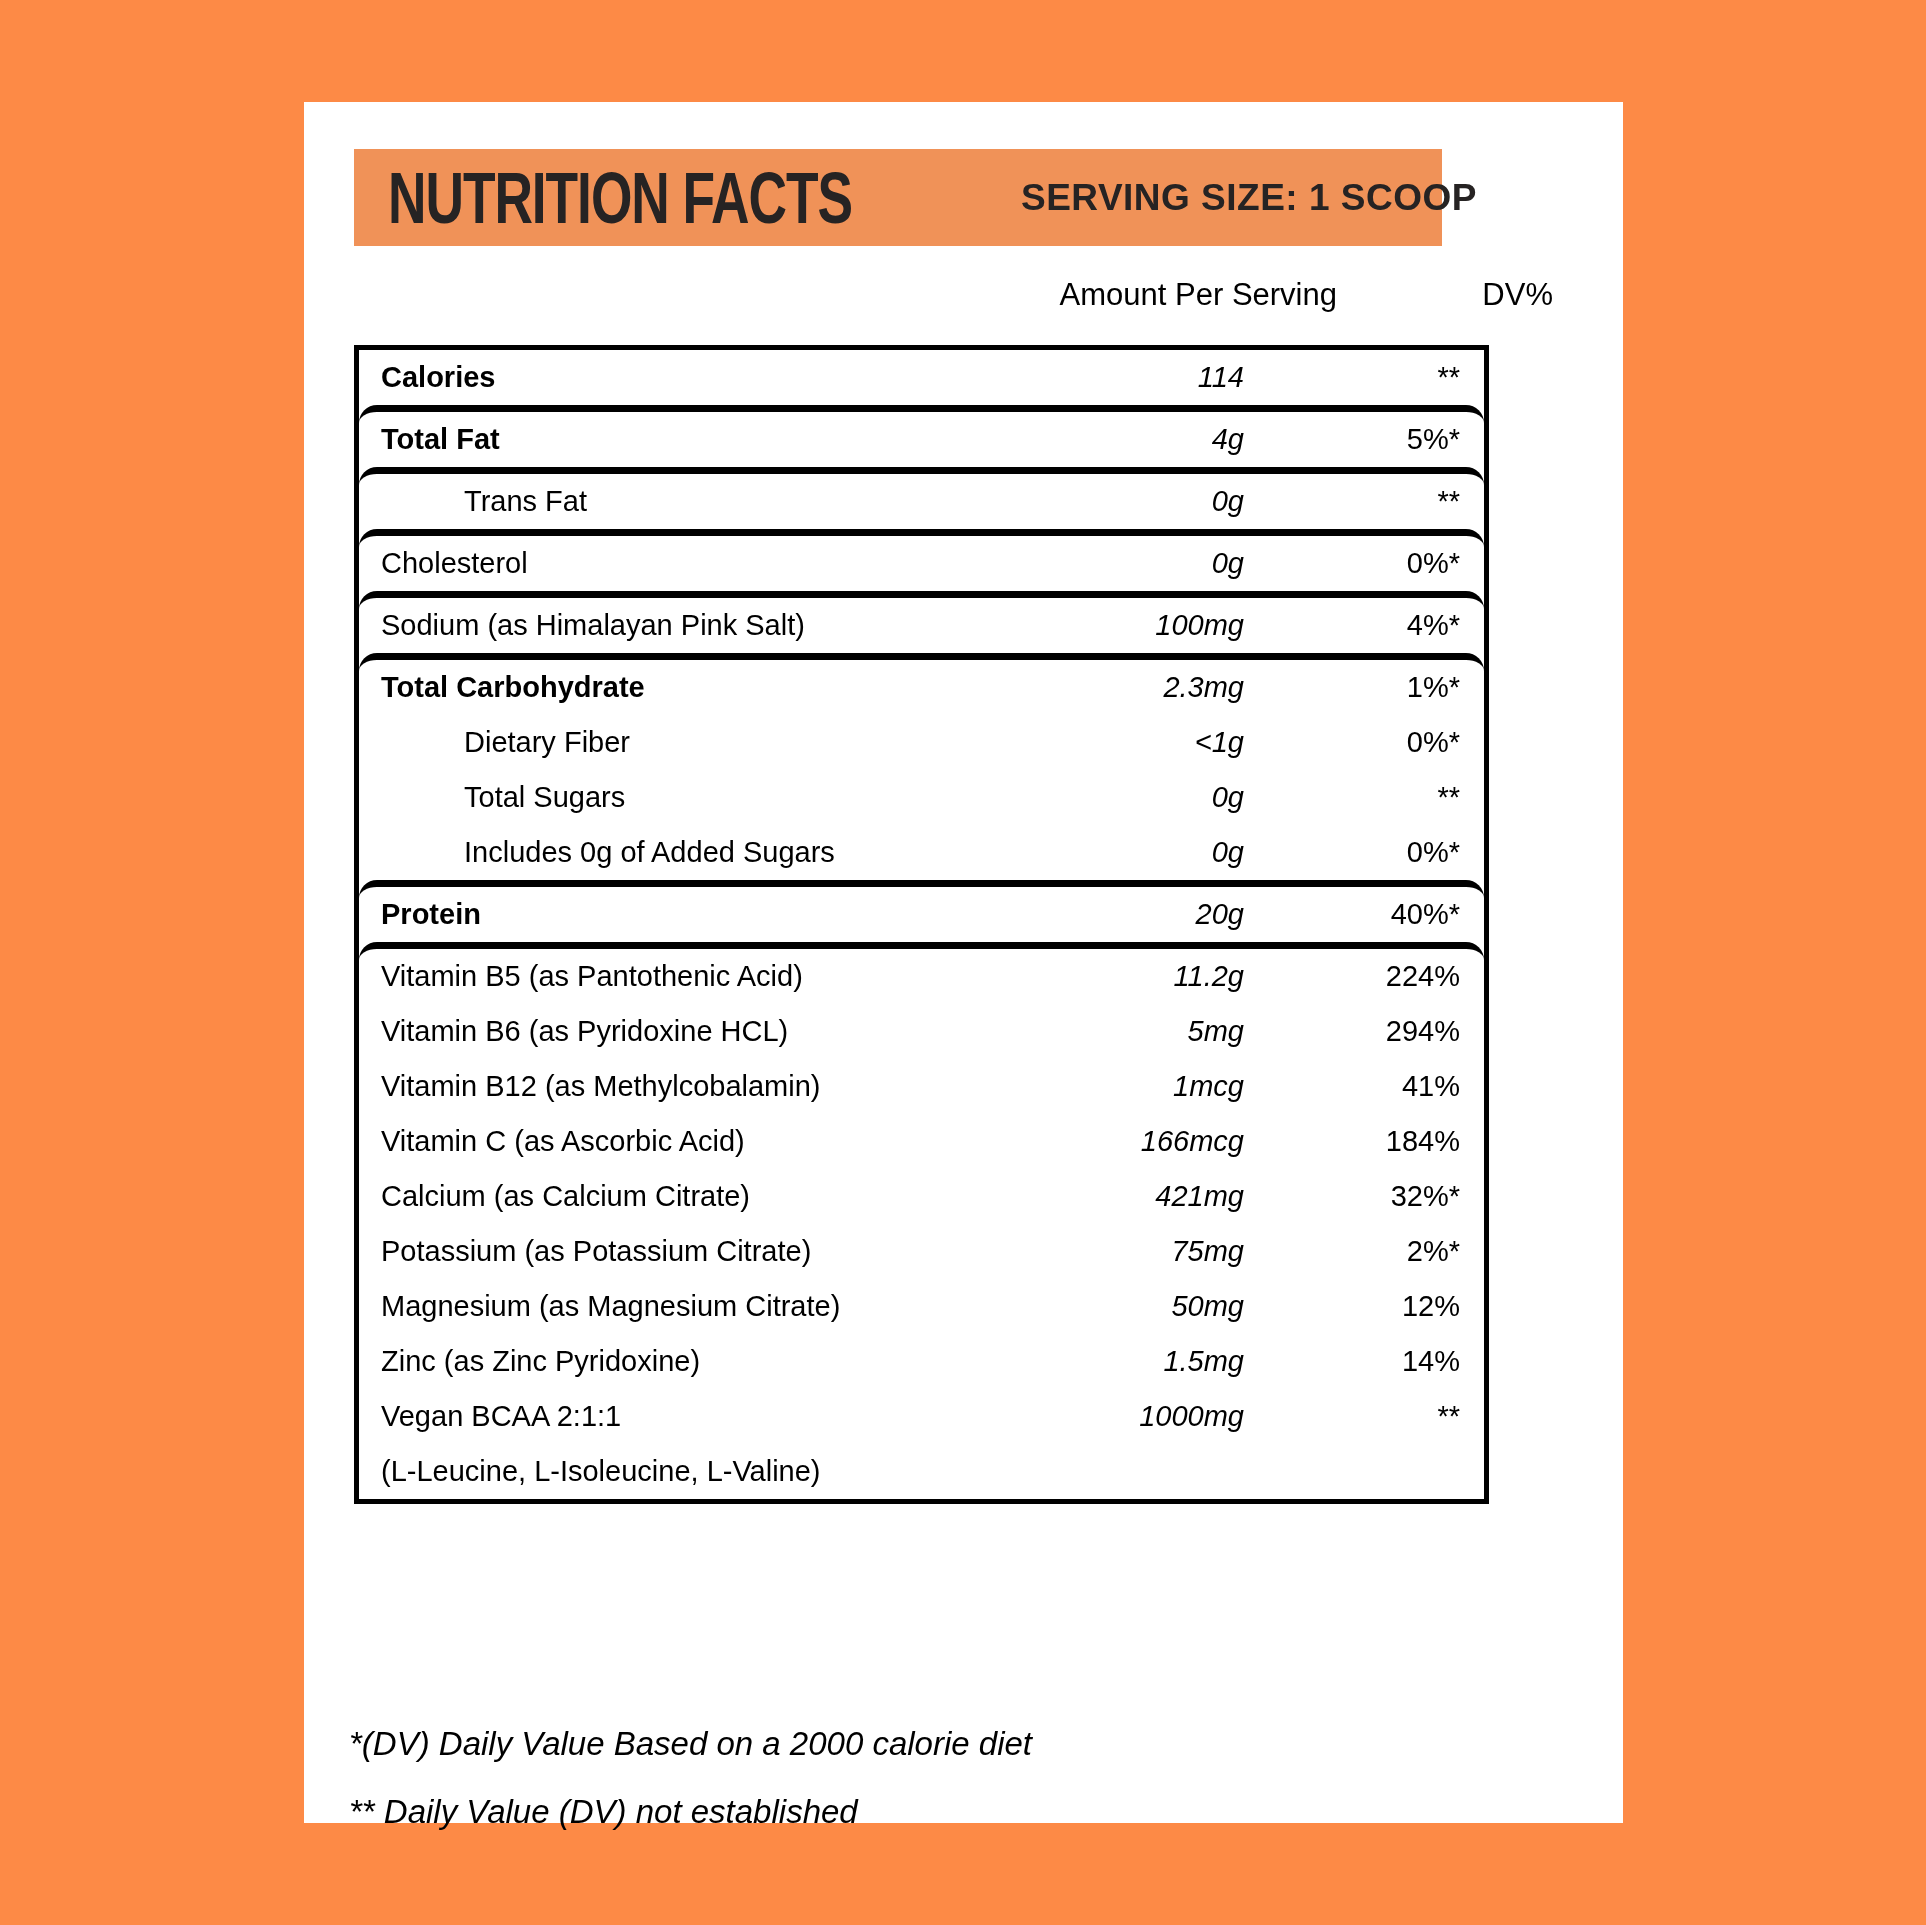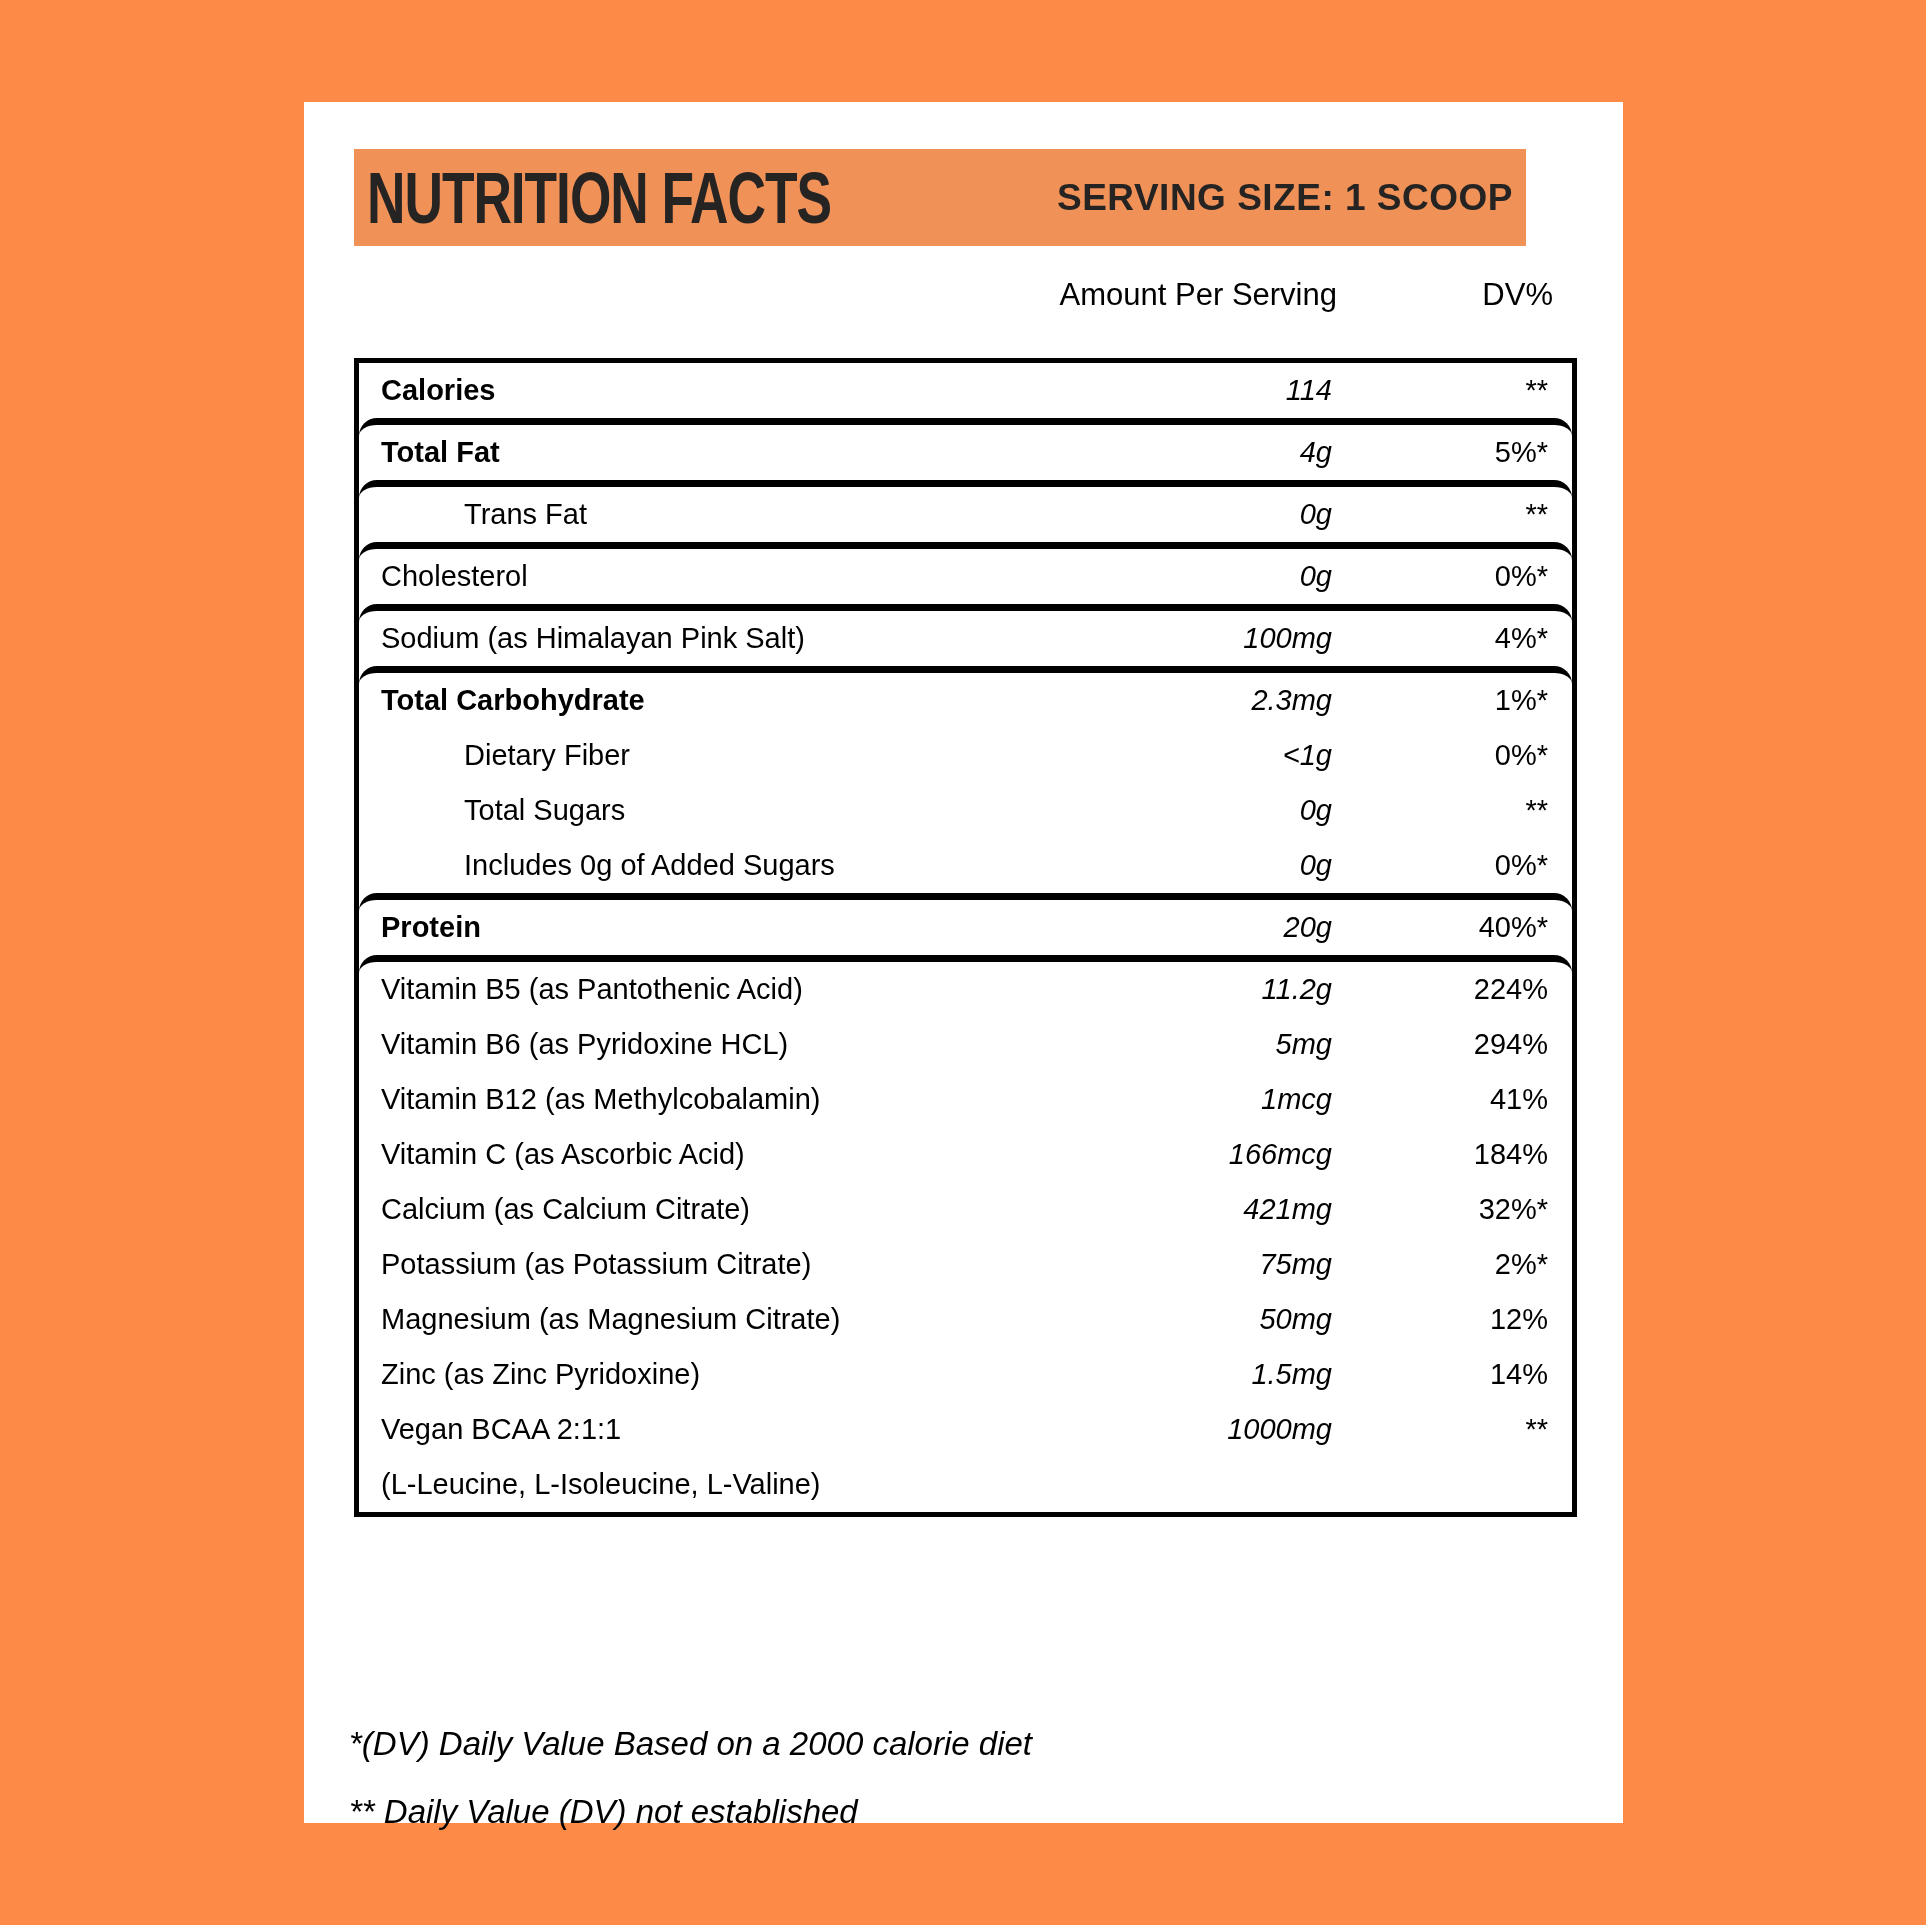"NUTRITION FACTS" .banner { padding: 0 13px -> 0 34px; width: 1172px -> 1088px }
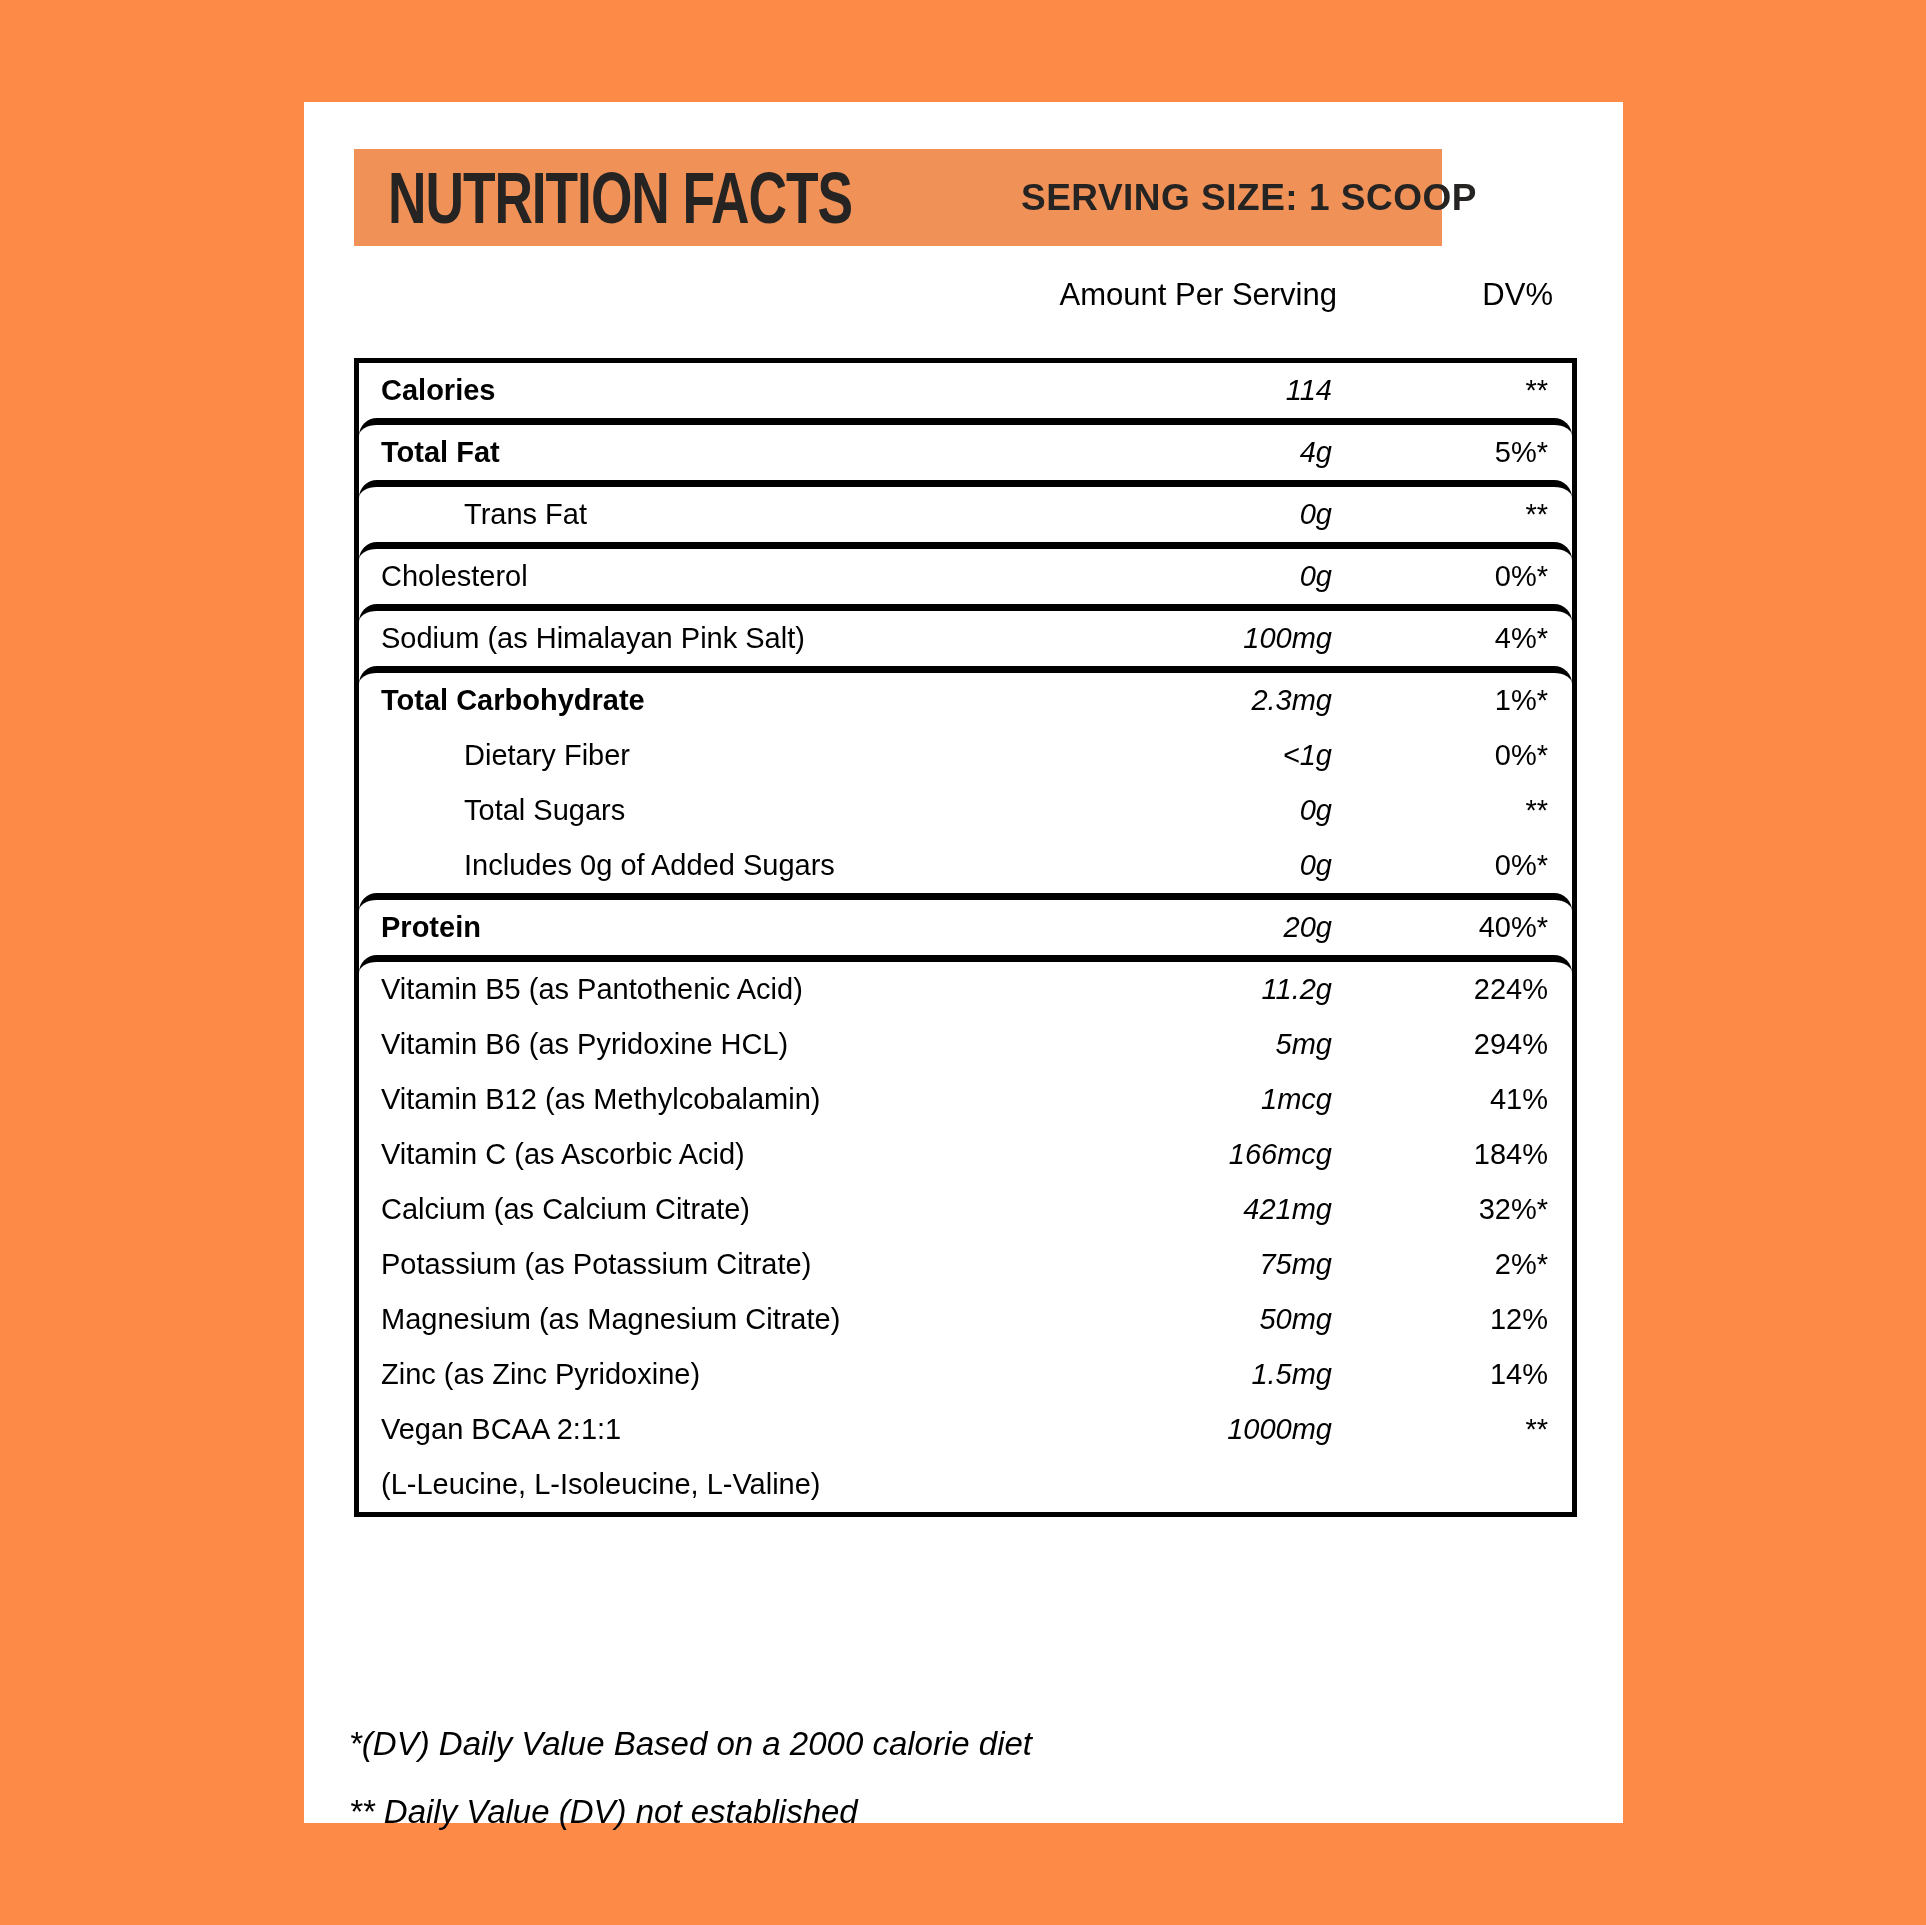"Calories" .ntable { top: 256px -> 243px; width: 1223px -> 1135px }
